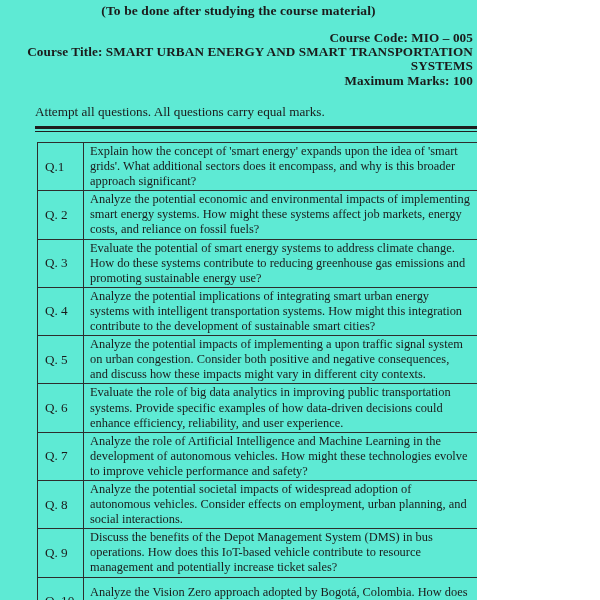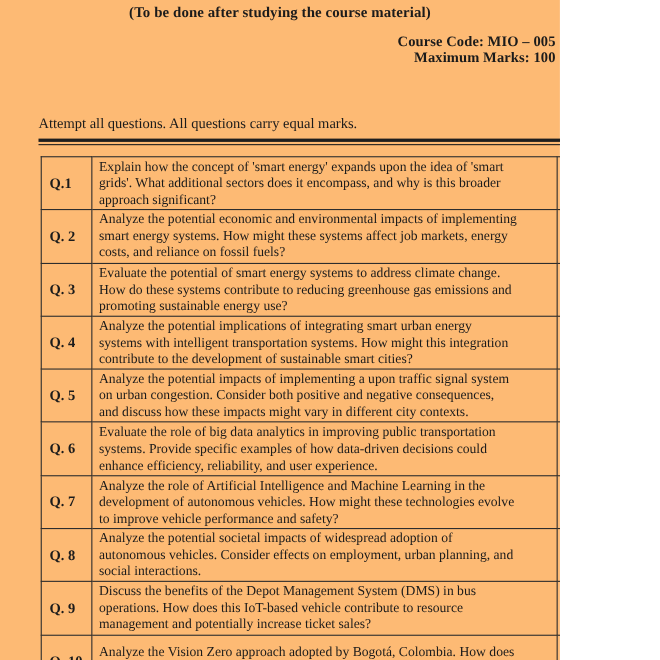"(To be done after studying" .page { background: #fdba74 -> #5eead4; padding-left: 32px -> none }
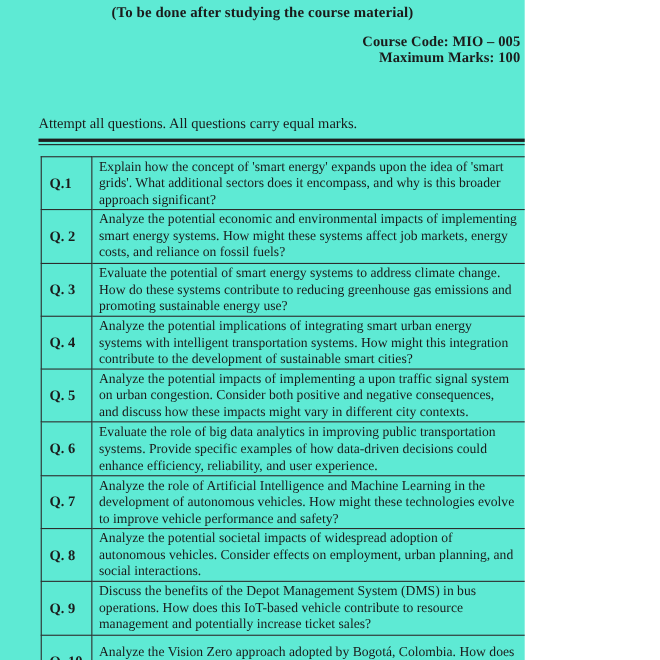"Course Title: SMART URBAN ENERGY" div { html: none -> <div>Course Title: SMART URBAN ENERGY AND SMART TRANSPORTATION SYSTEMS</div> }
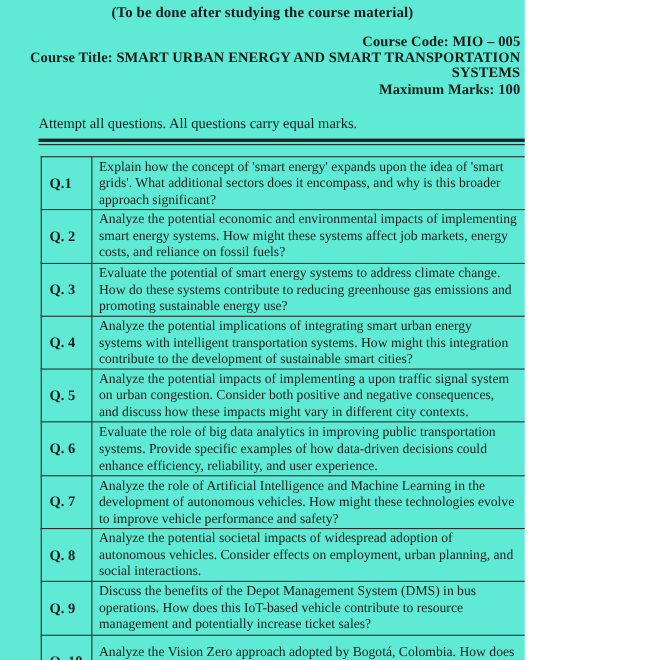"Q.1" td.num { font-weight: bold -> normal }
